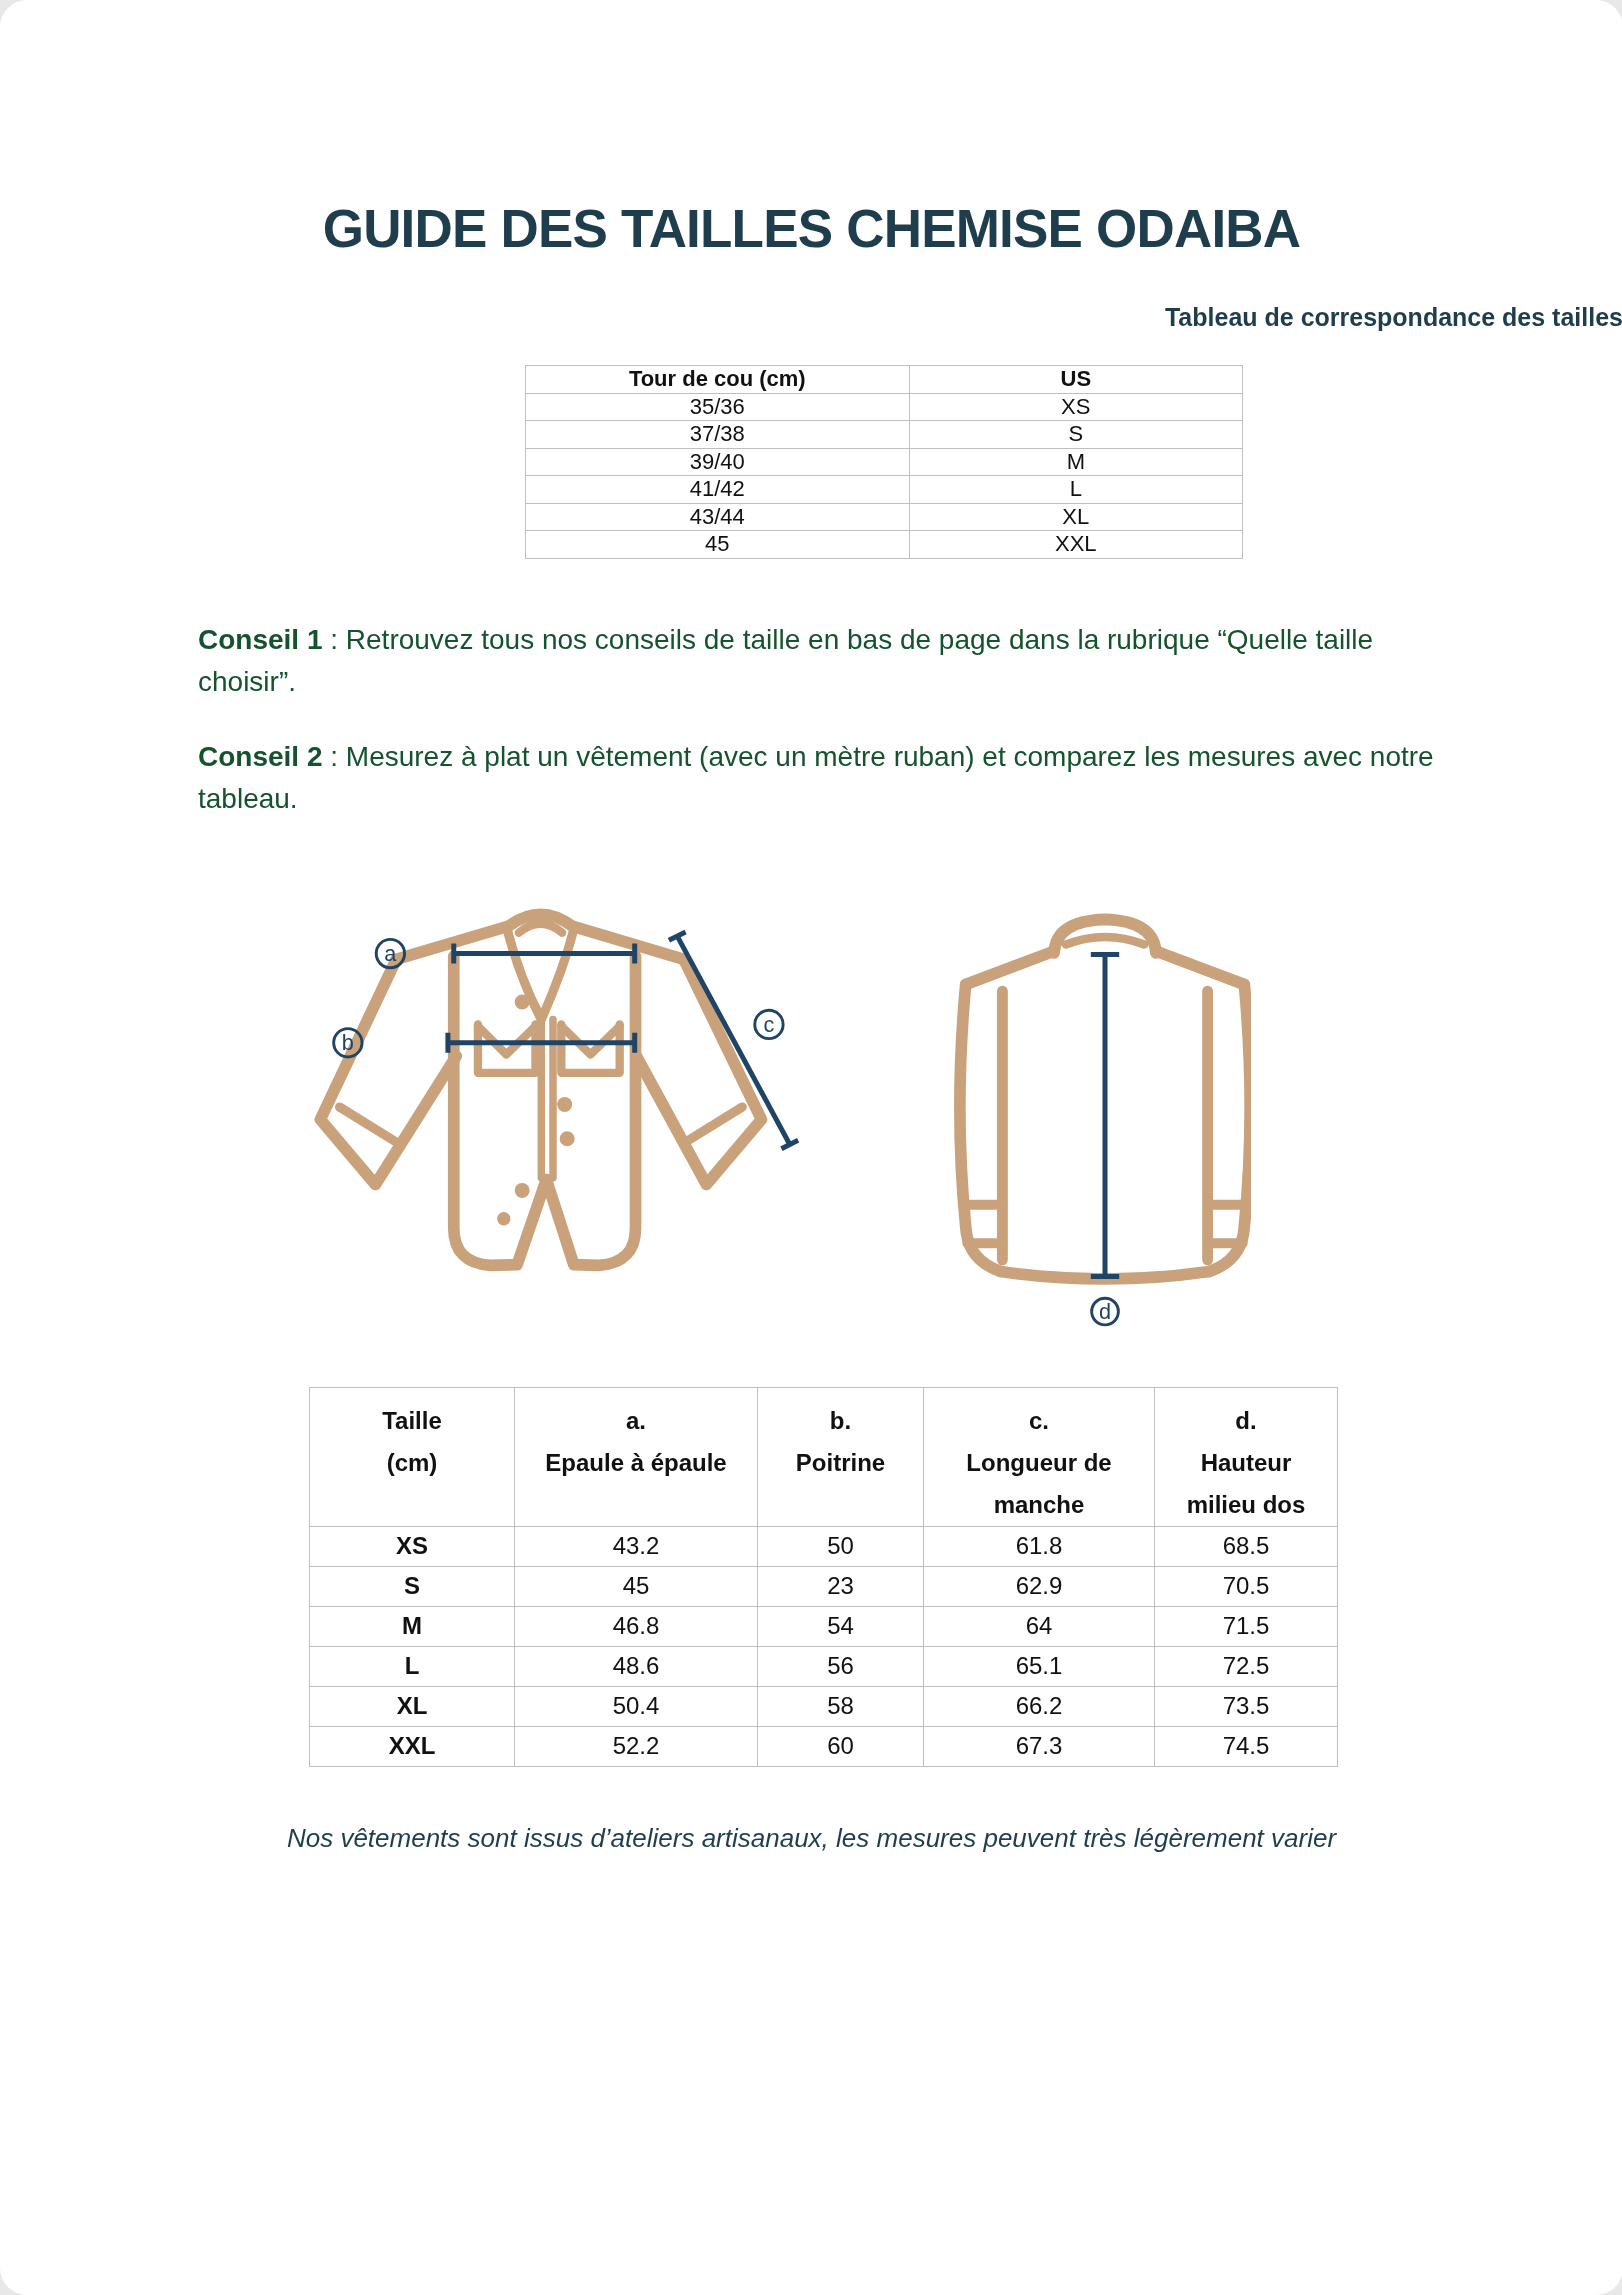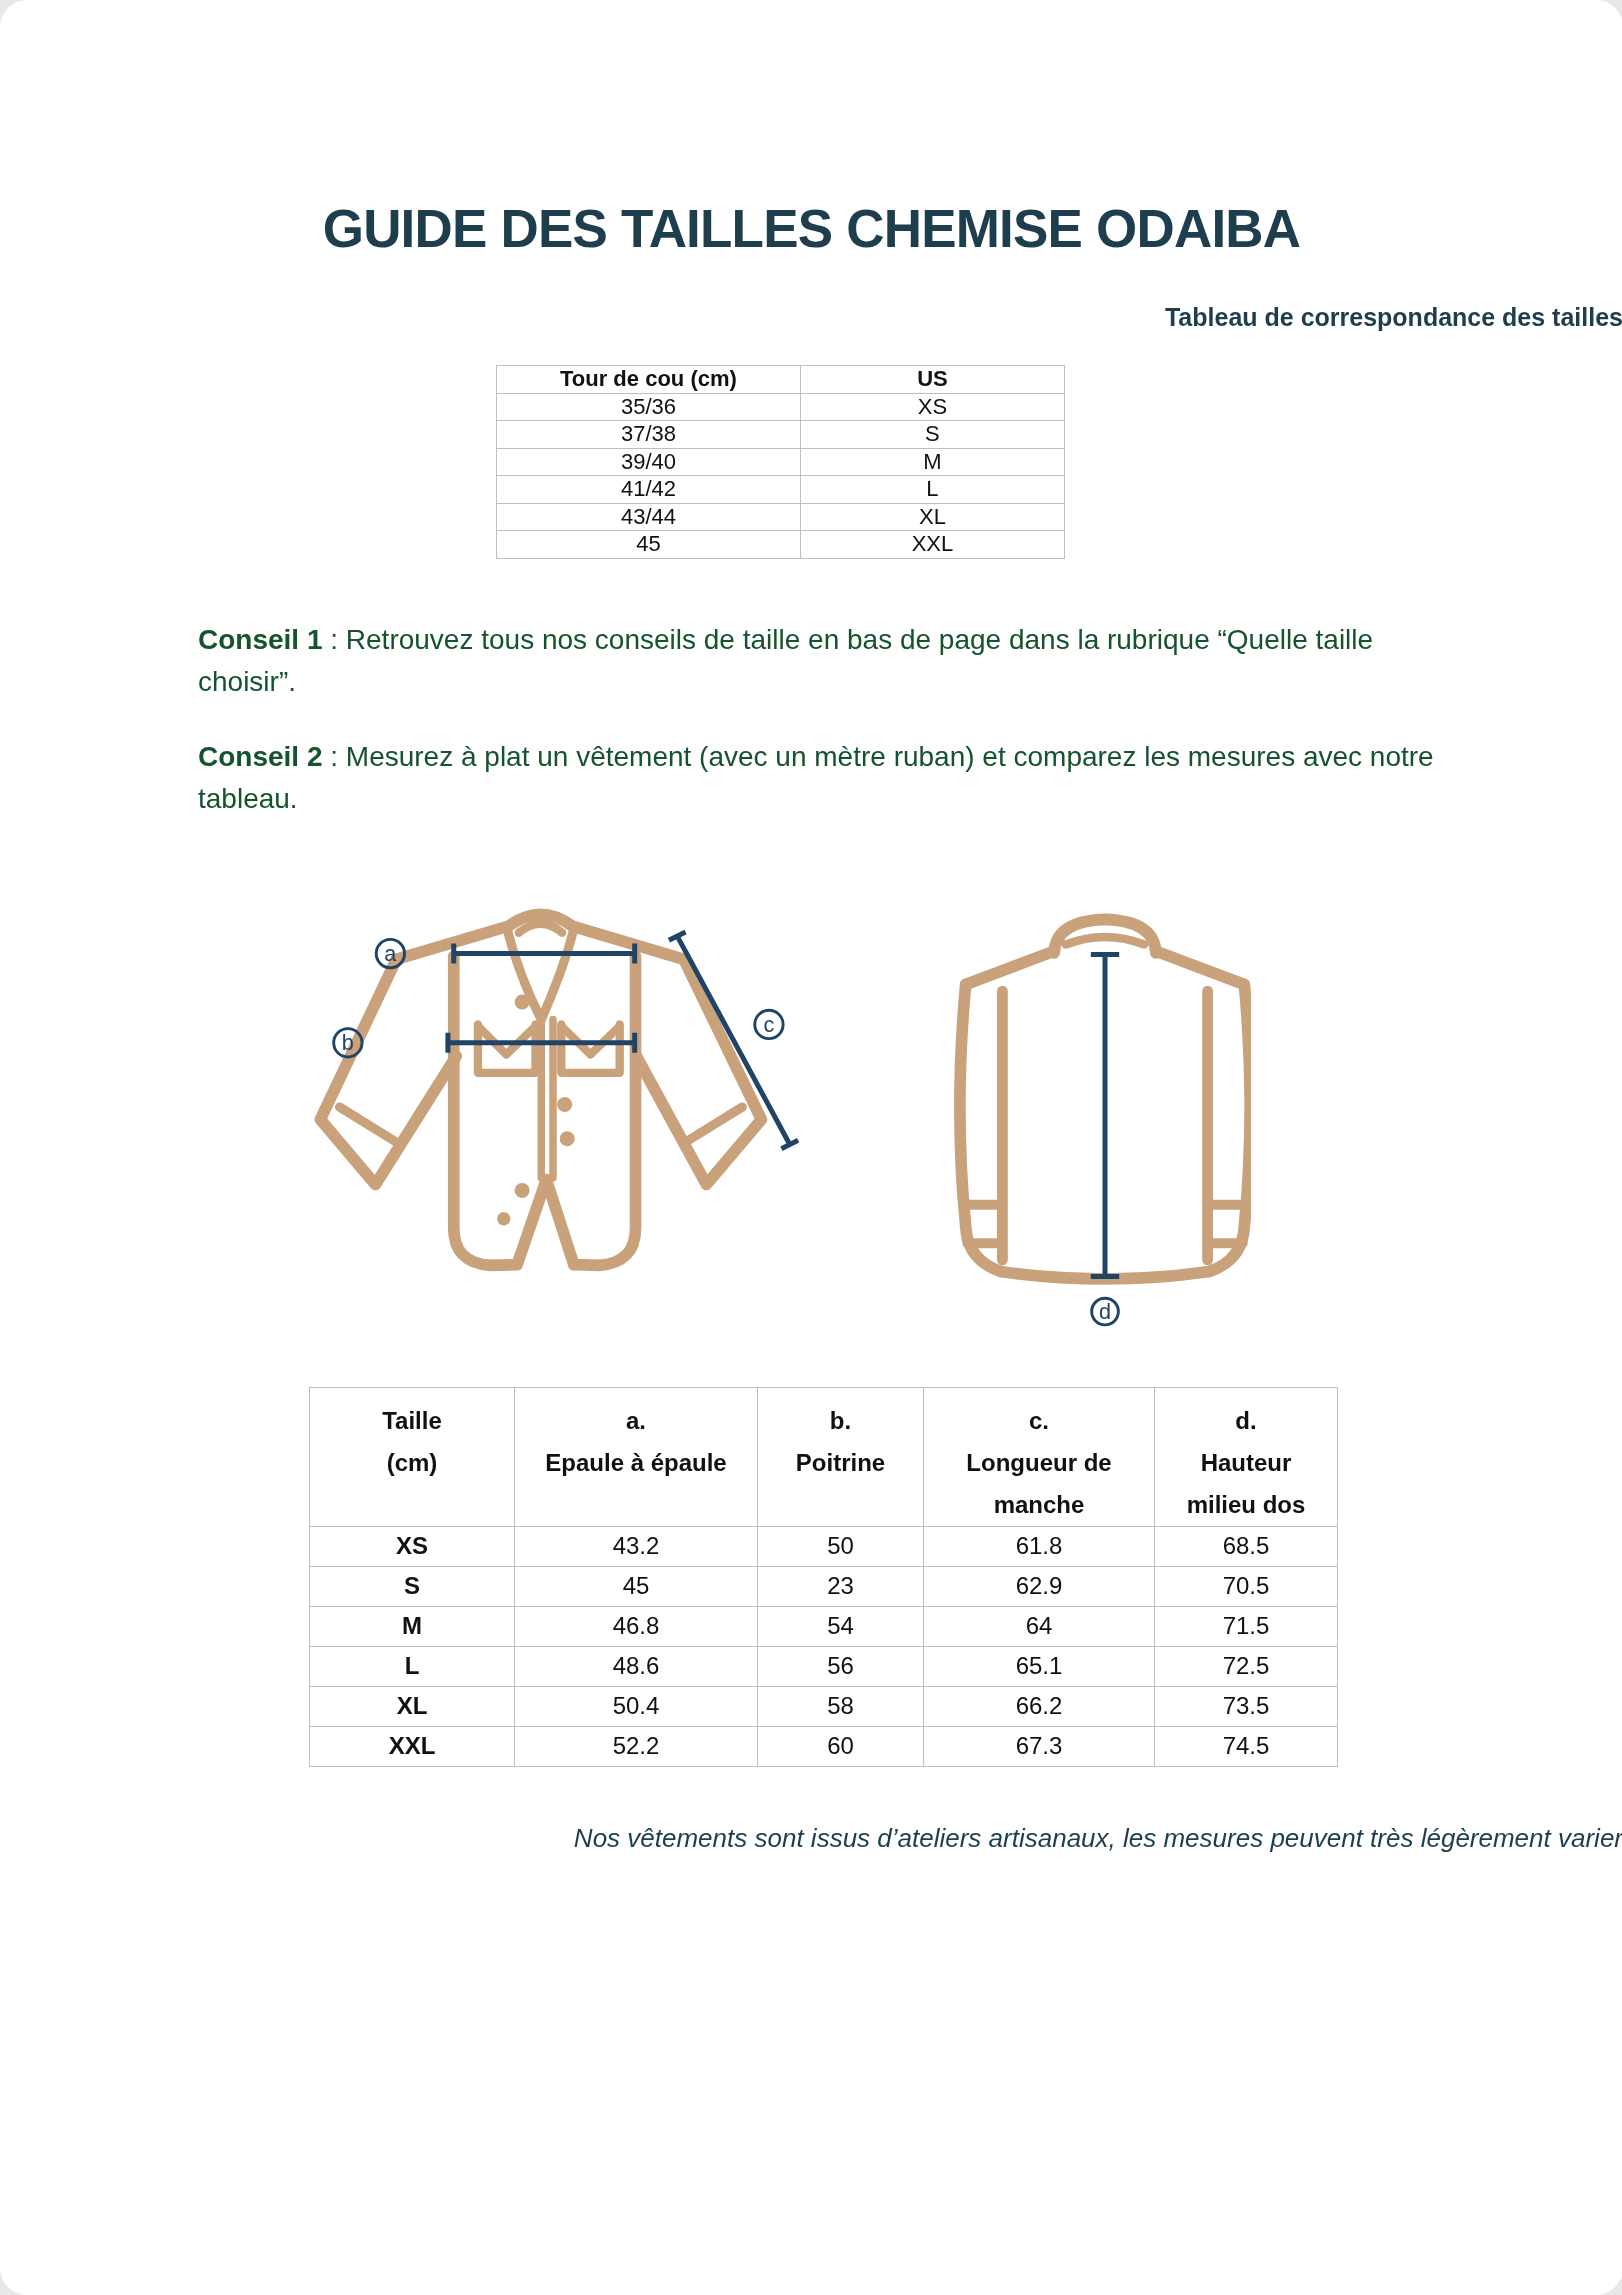"Tour de cou (cm)" .t1 { left: 496px -> 525px; width: 569px -> 718px }
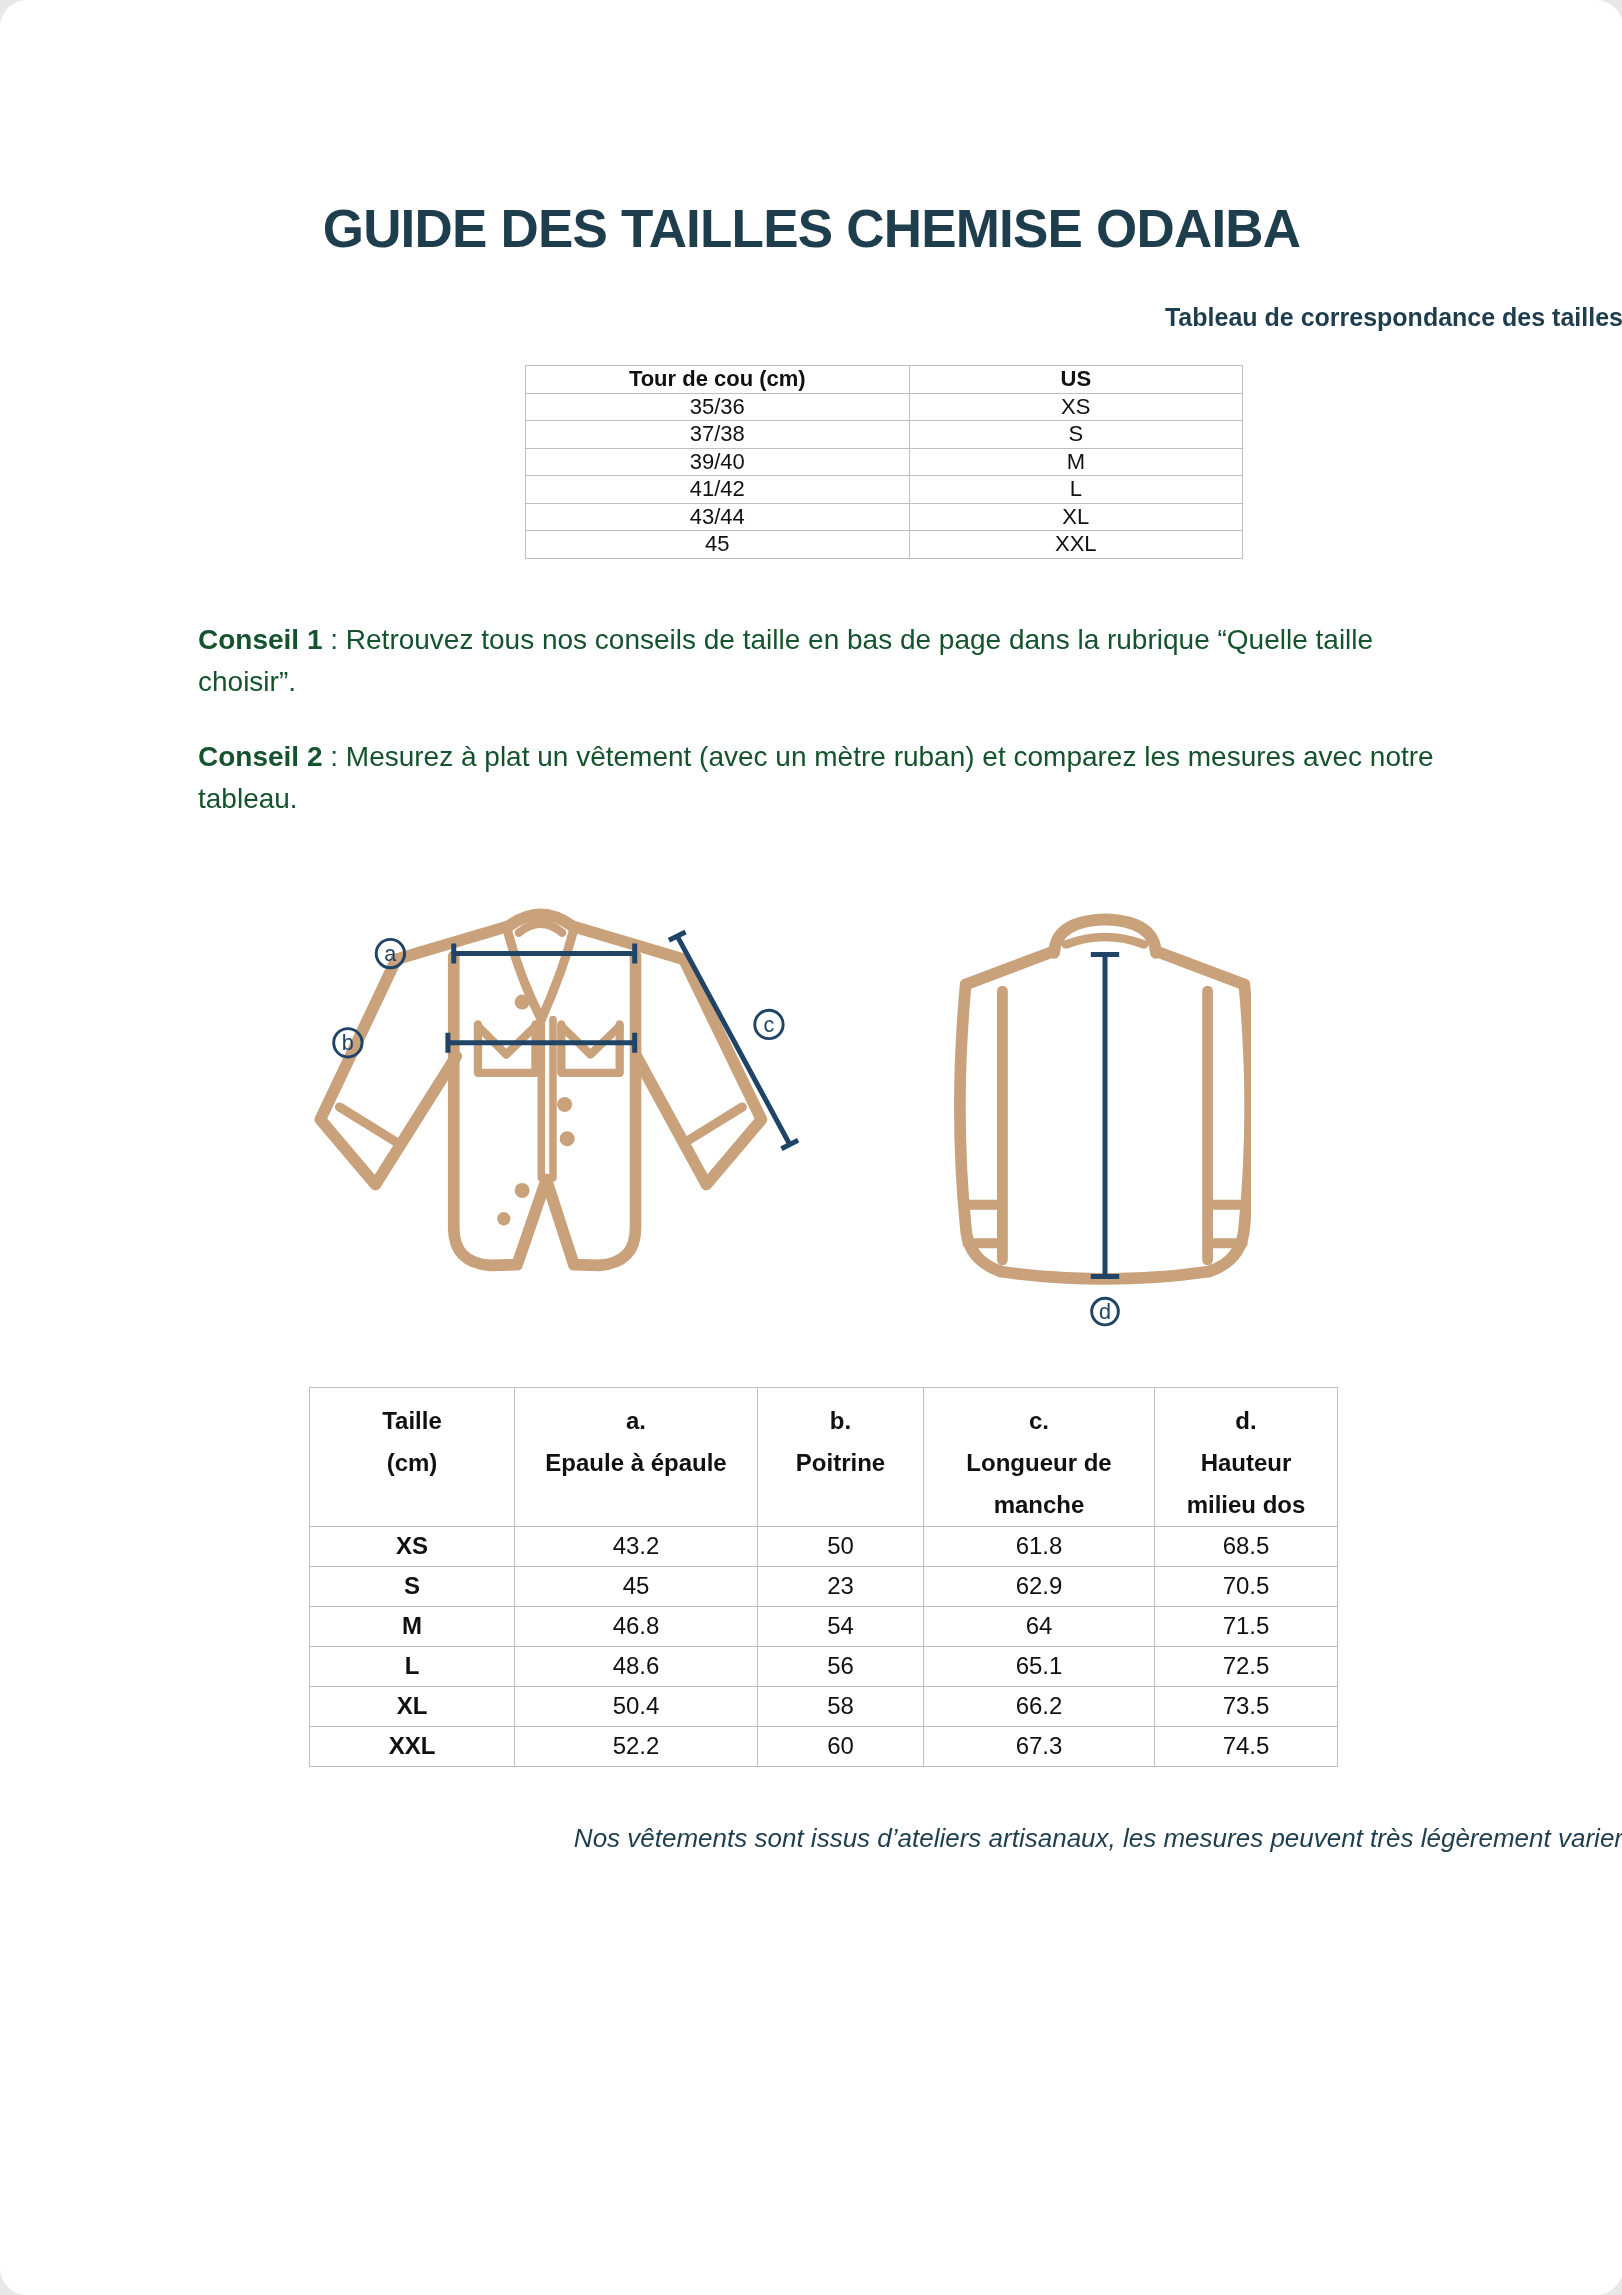"Nos vêtements sont issus d’ateliers" .footer-note { text-align: right -> center }
